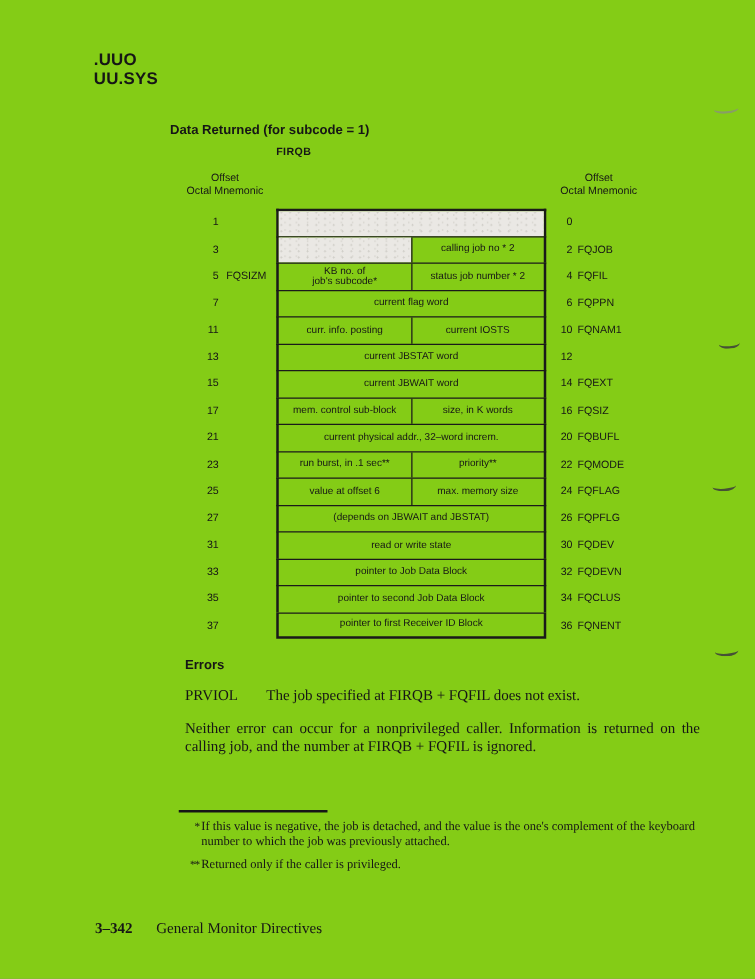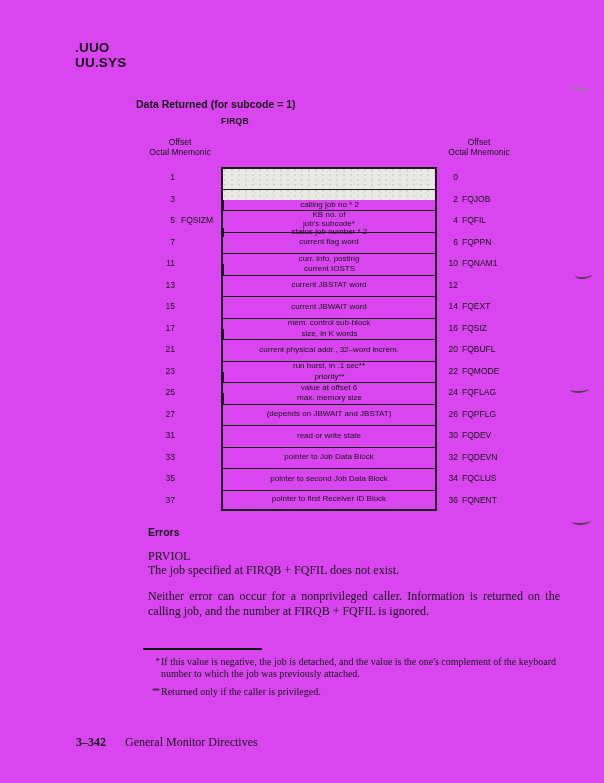".UUO" #page { background: #d946ef -> #84cc16 }
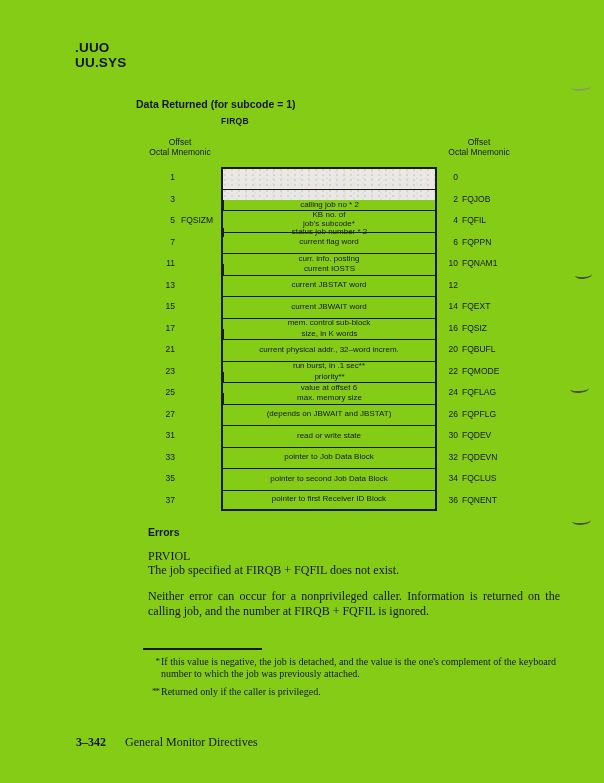"calling job no * 2" .mid { flex-direction: column -> none }
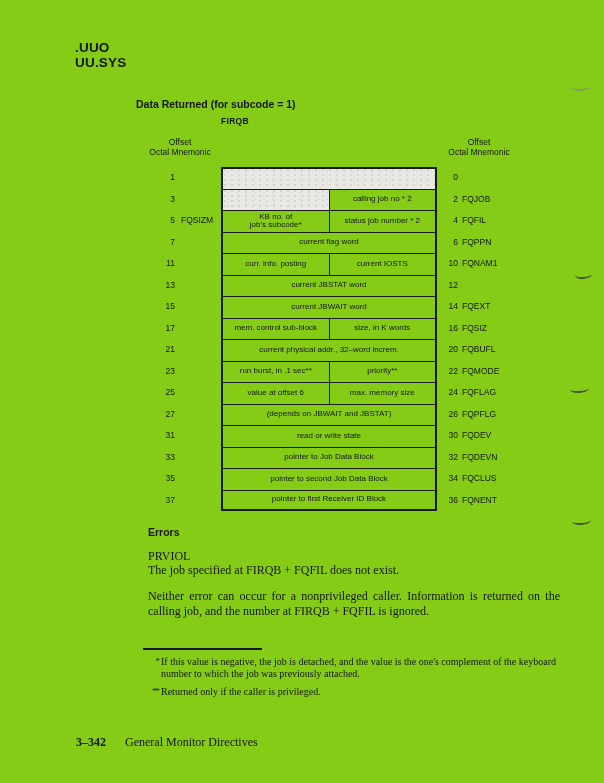"PRVIOL" .err-def { flex-direction: column -> none }
